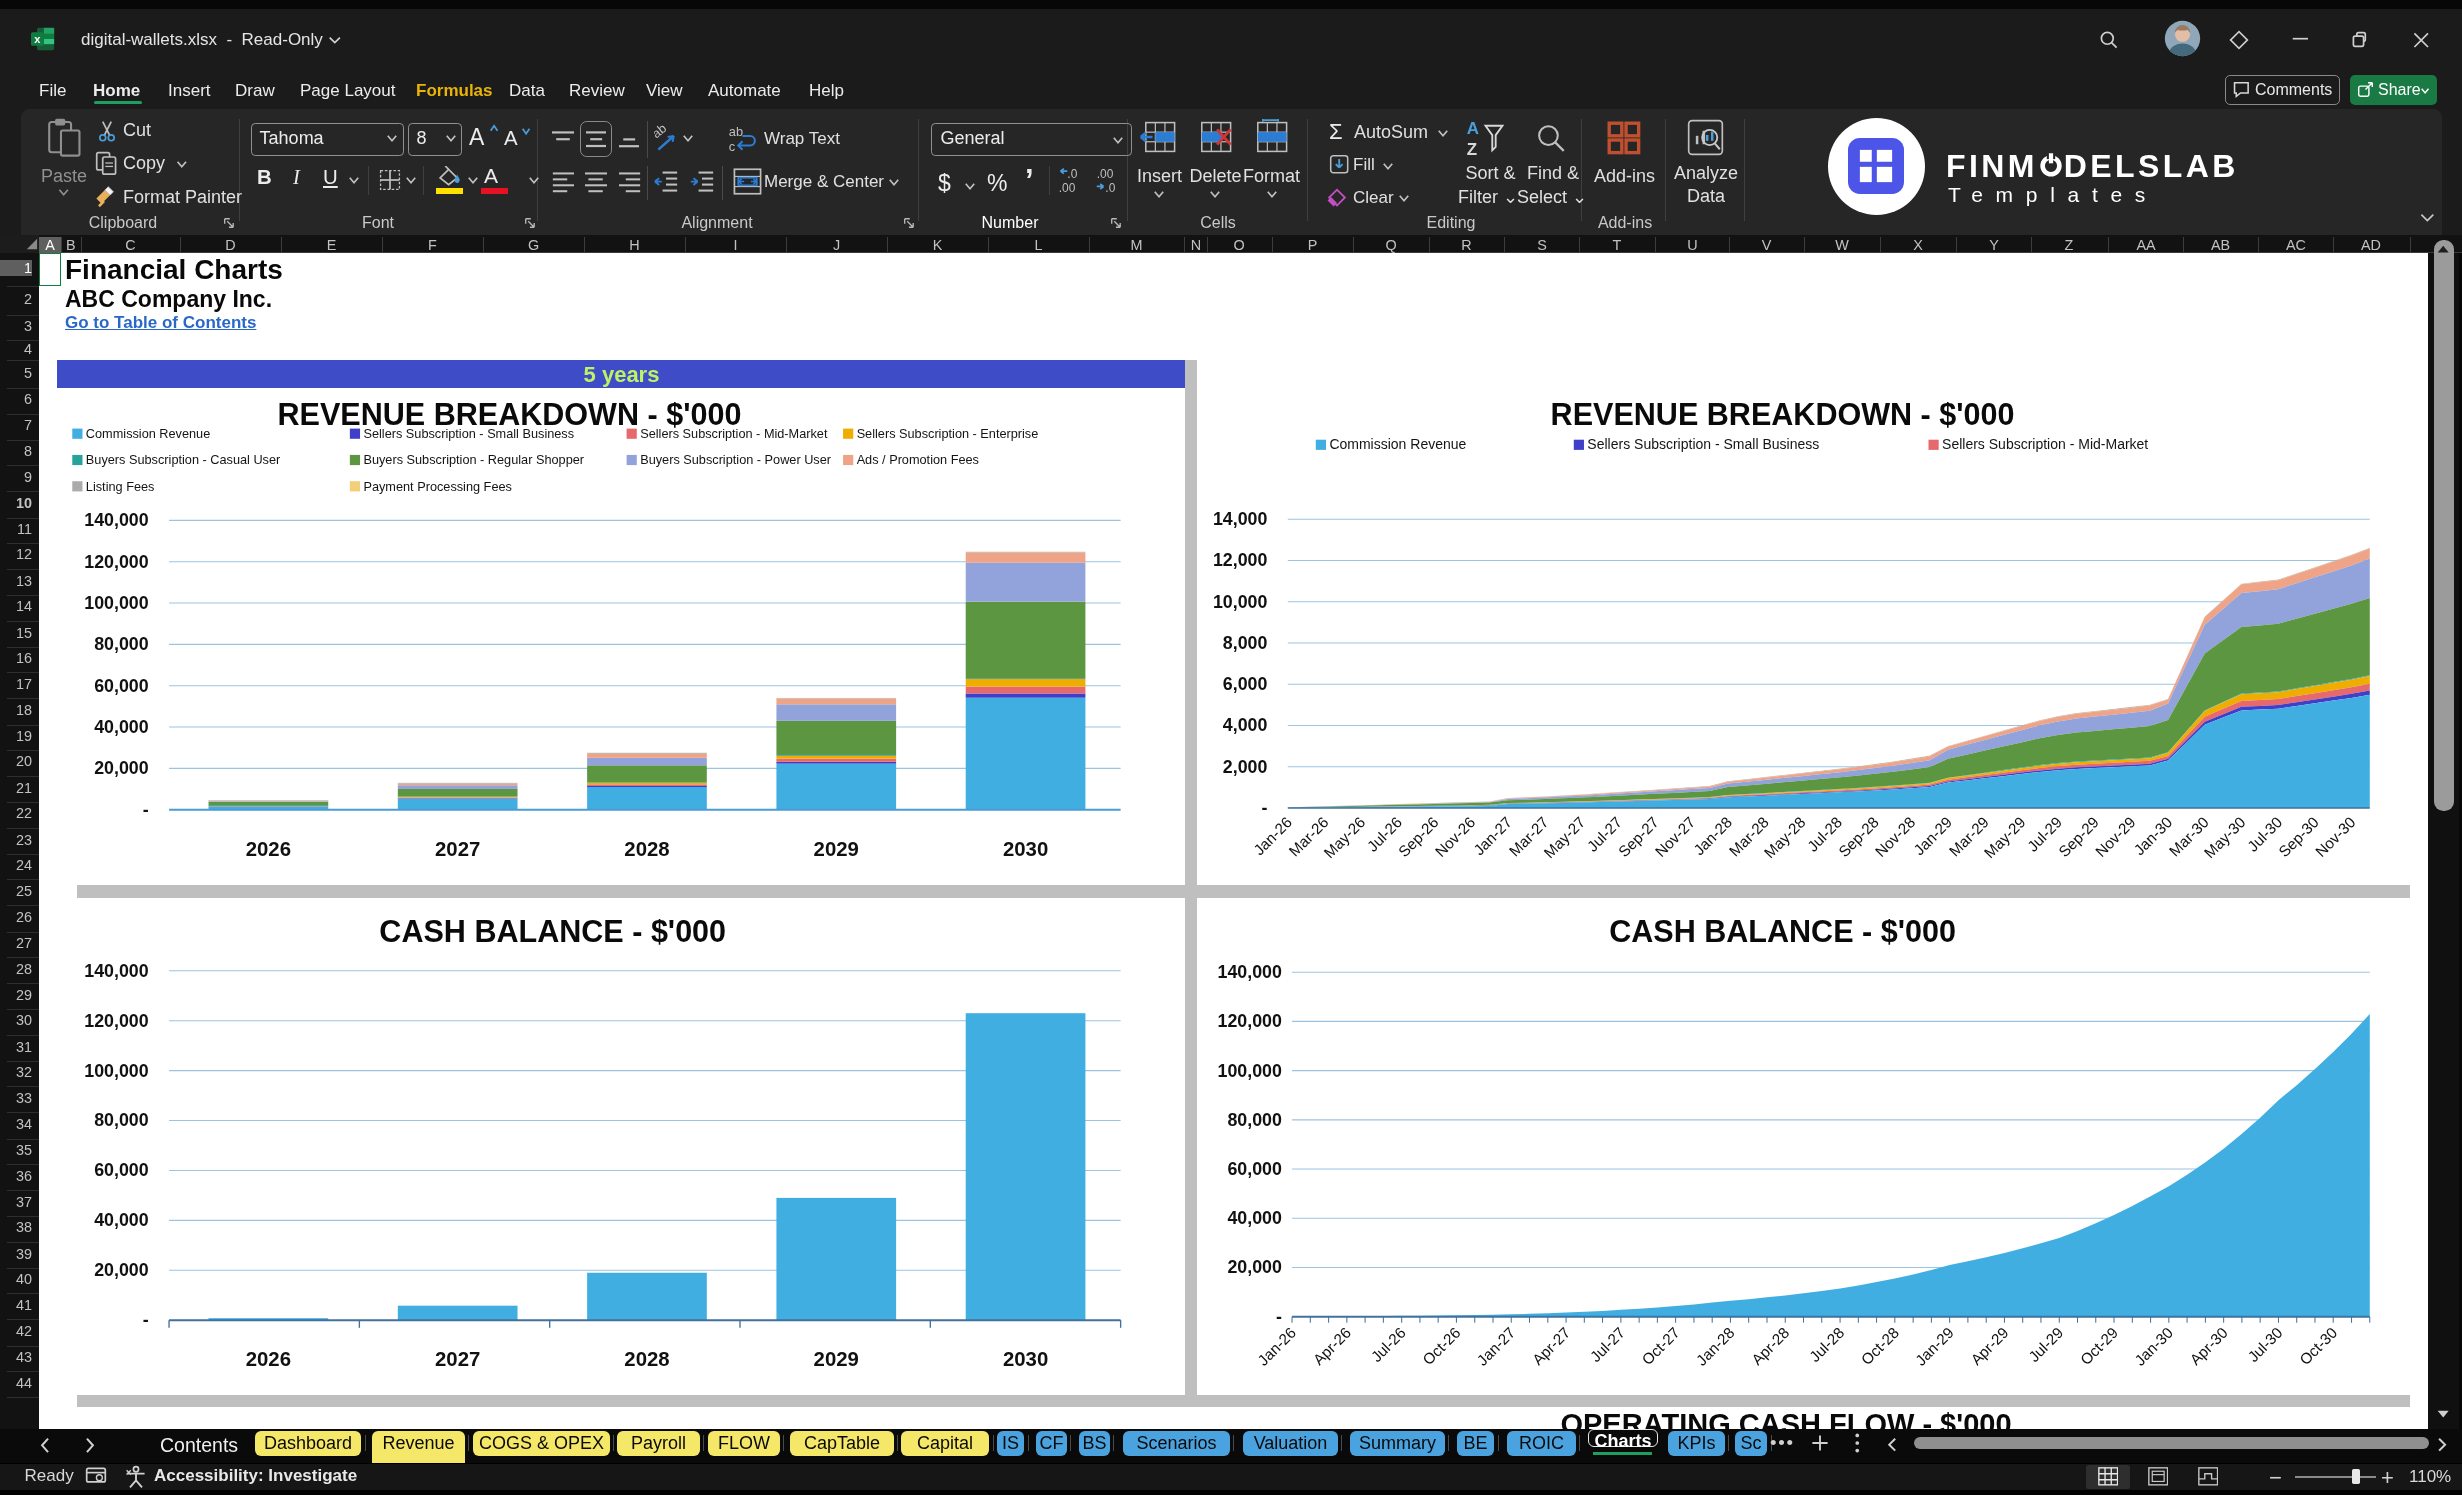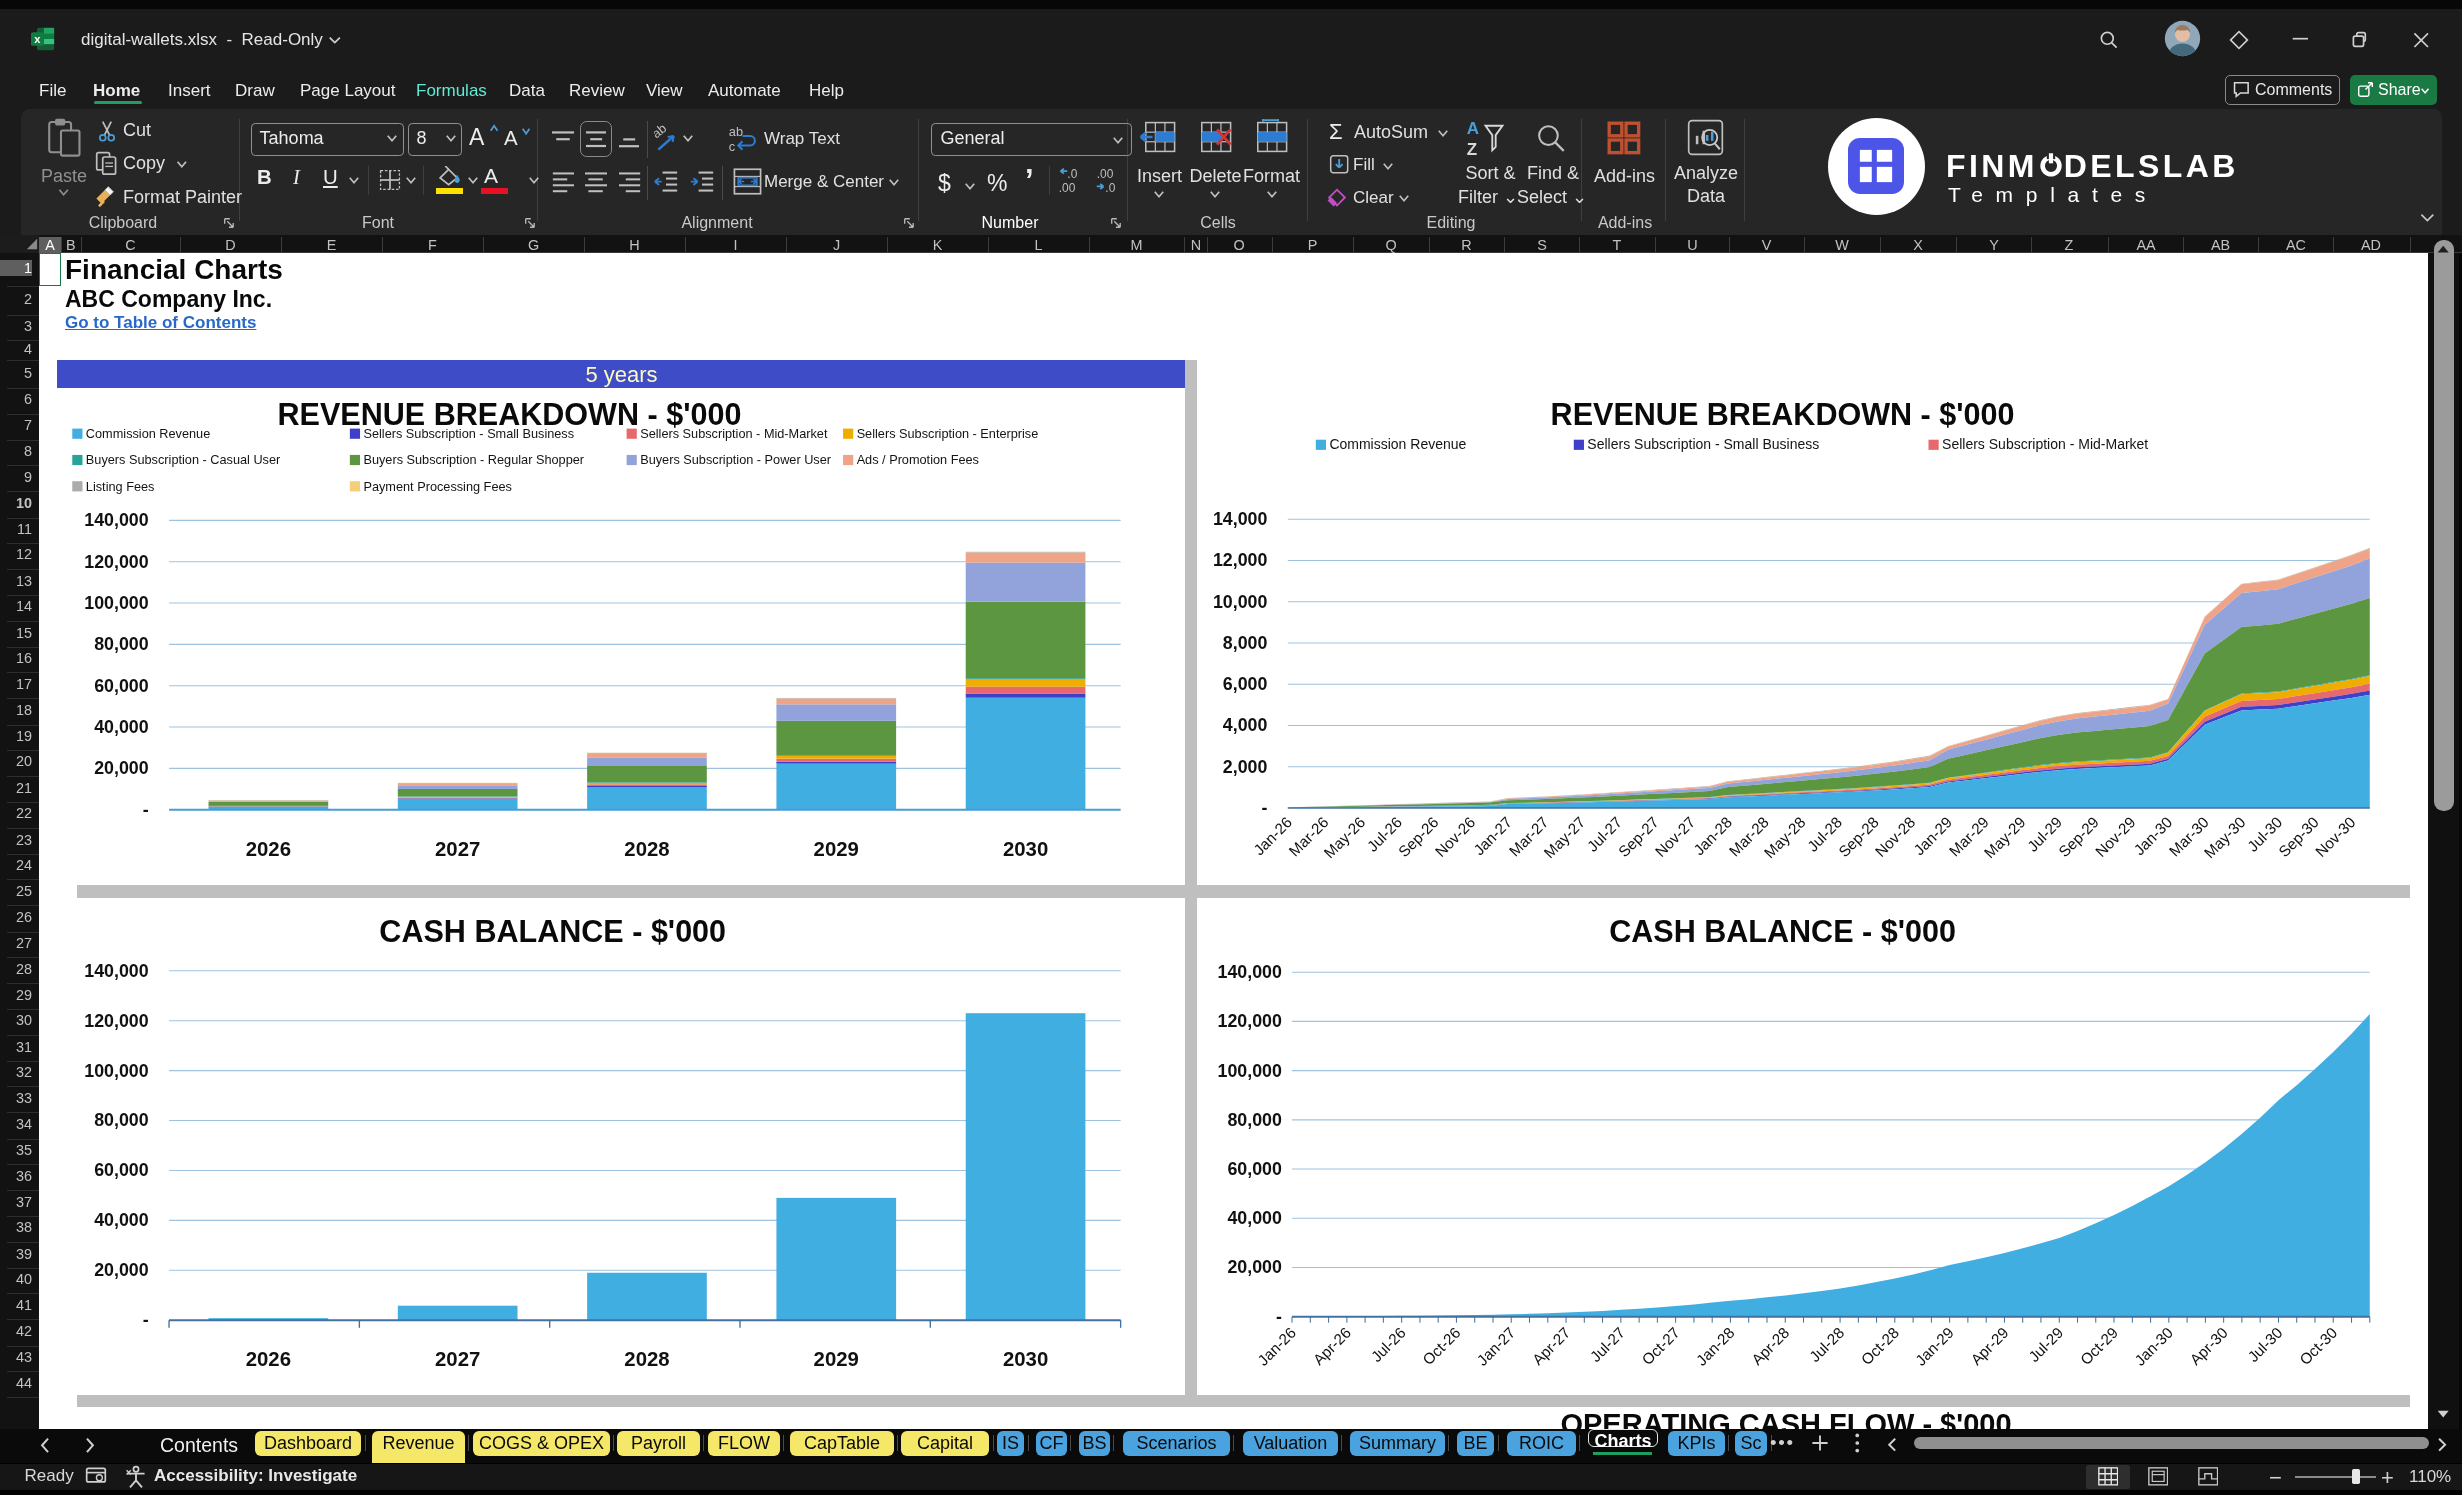"Formulas" div.tx { color: #5eead4 -> #eab308; font-weight: none -> bold }
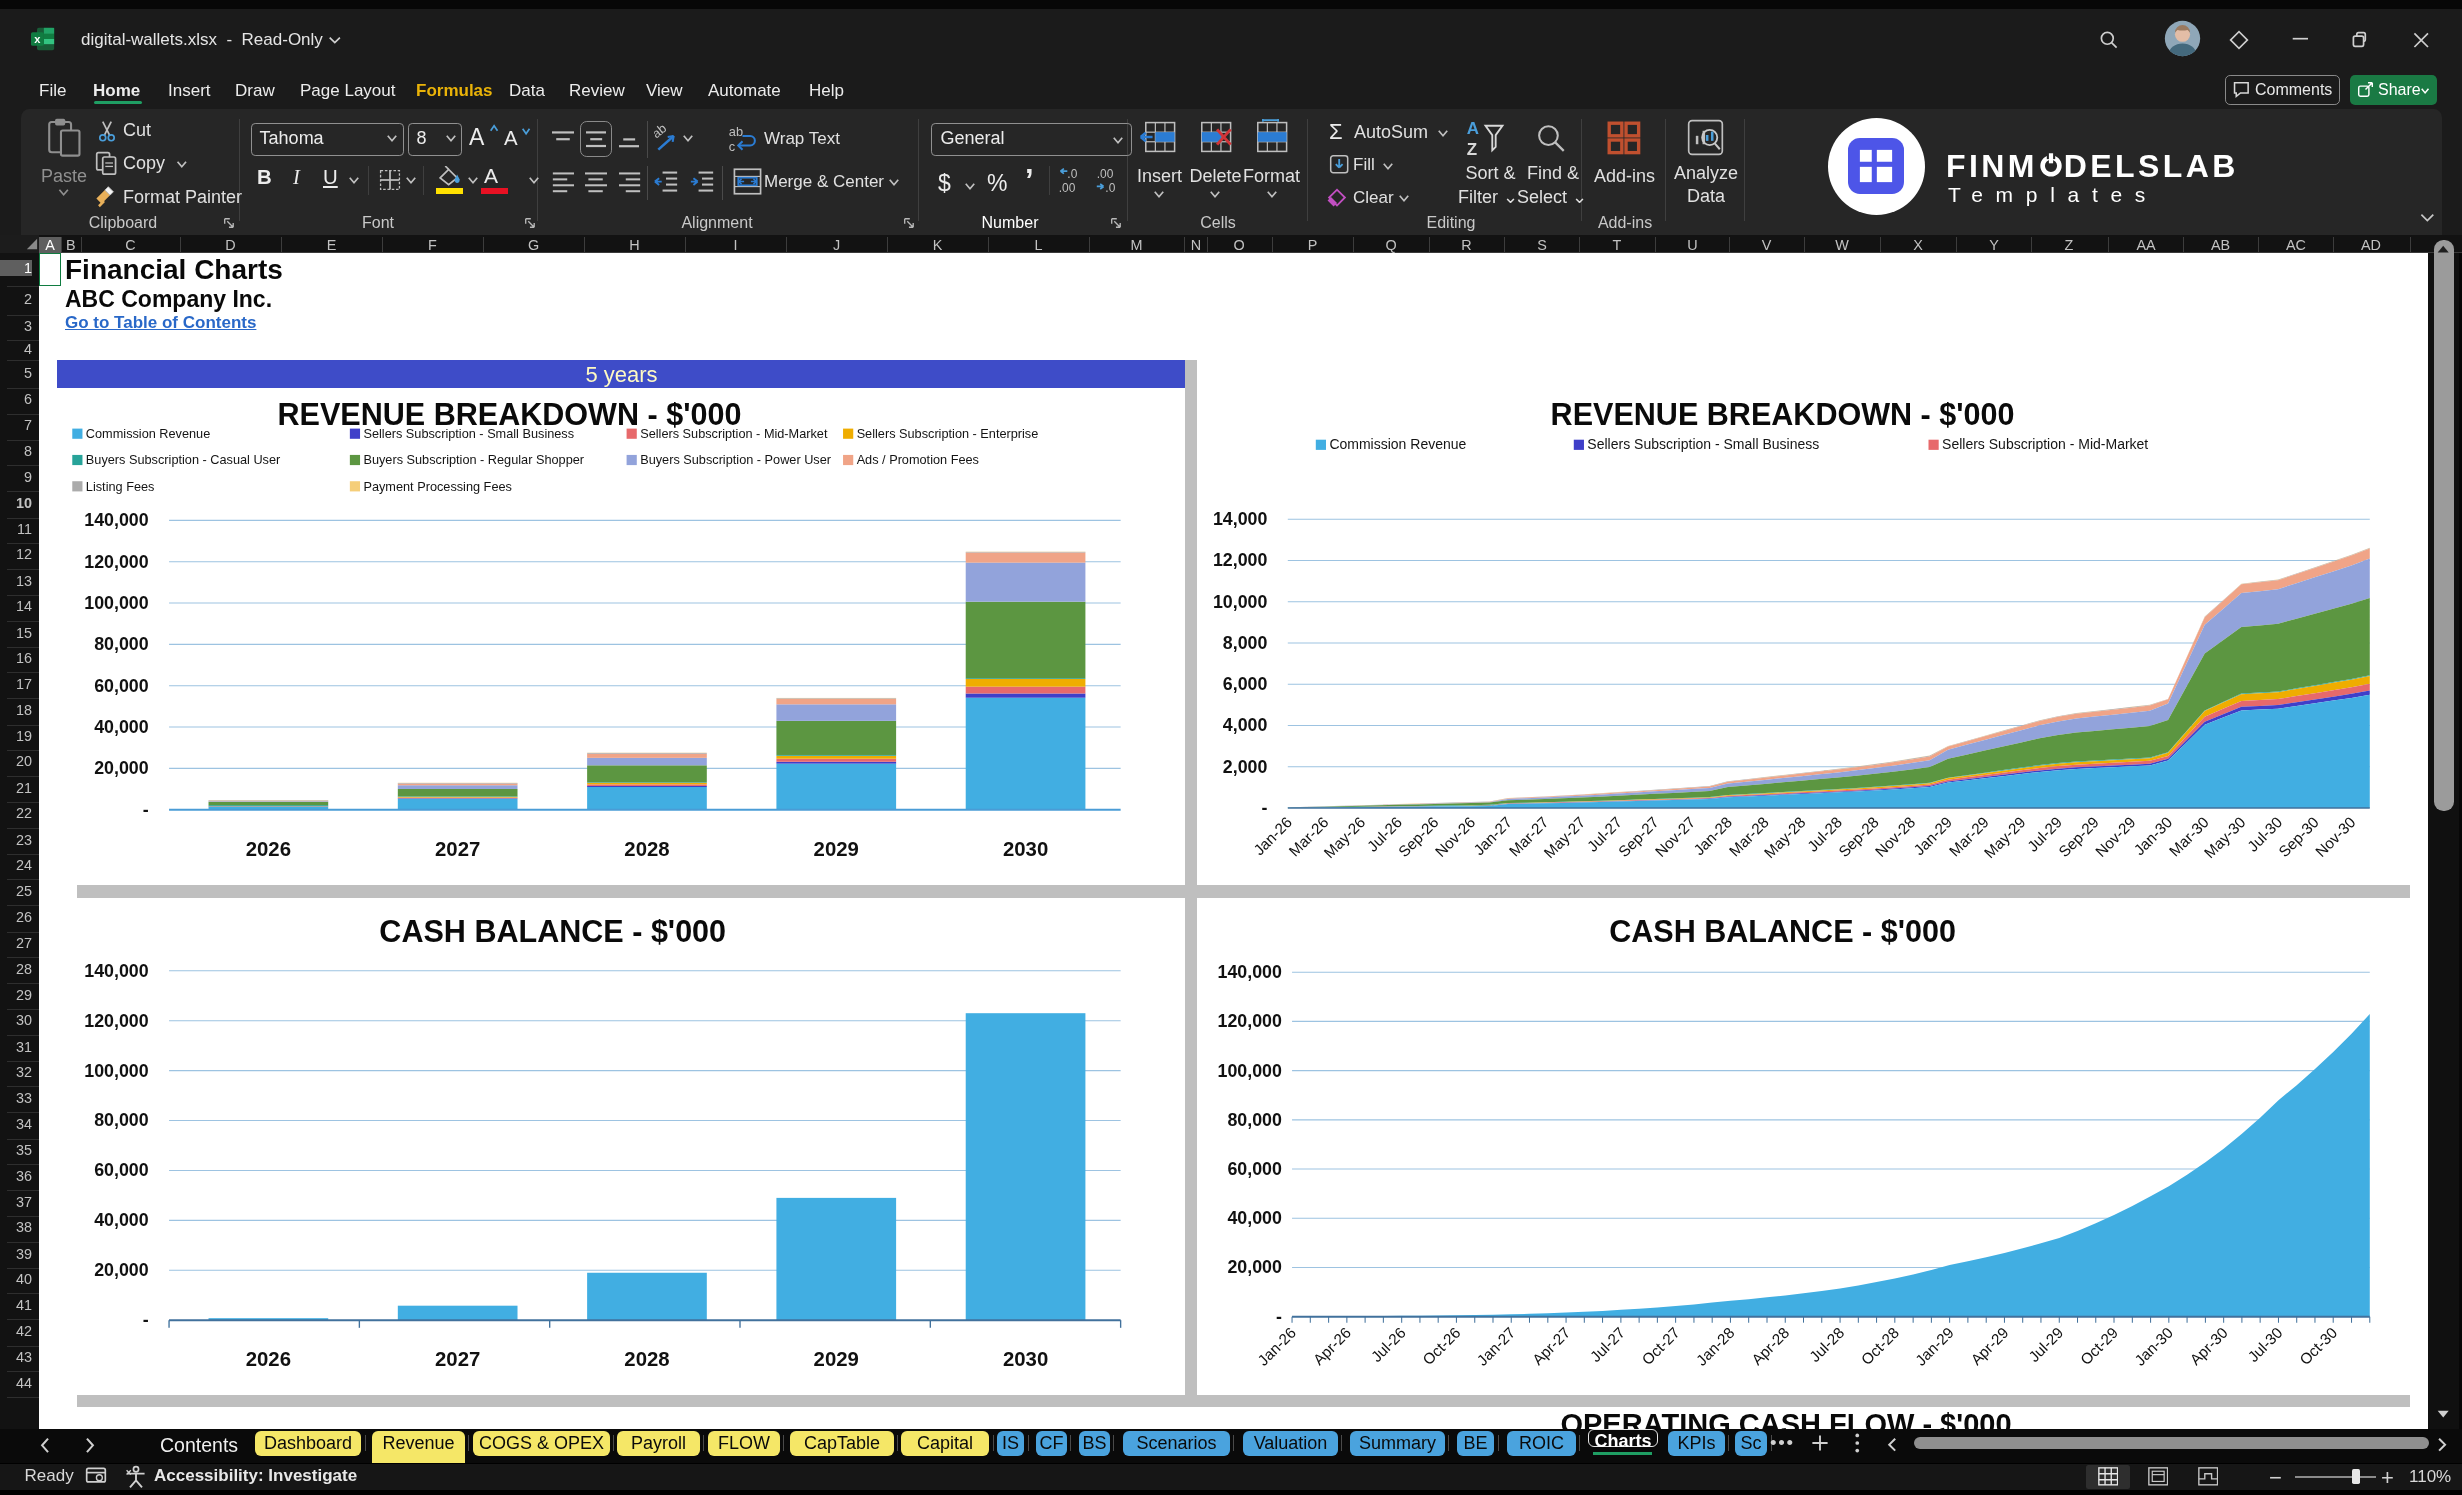"5 years" div.ab { color: #fef9c3 -> #bef264; font-weight: normal -> bold }
